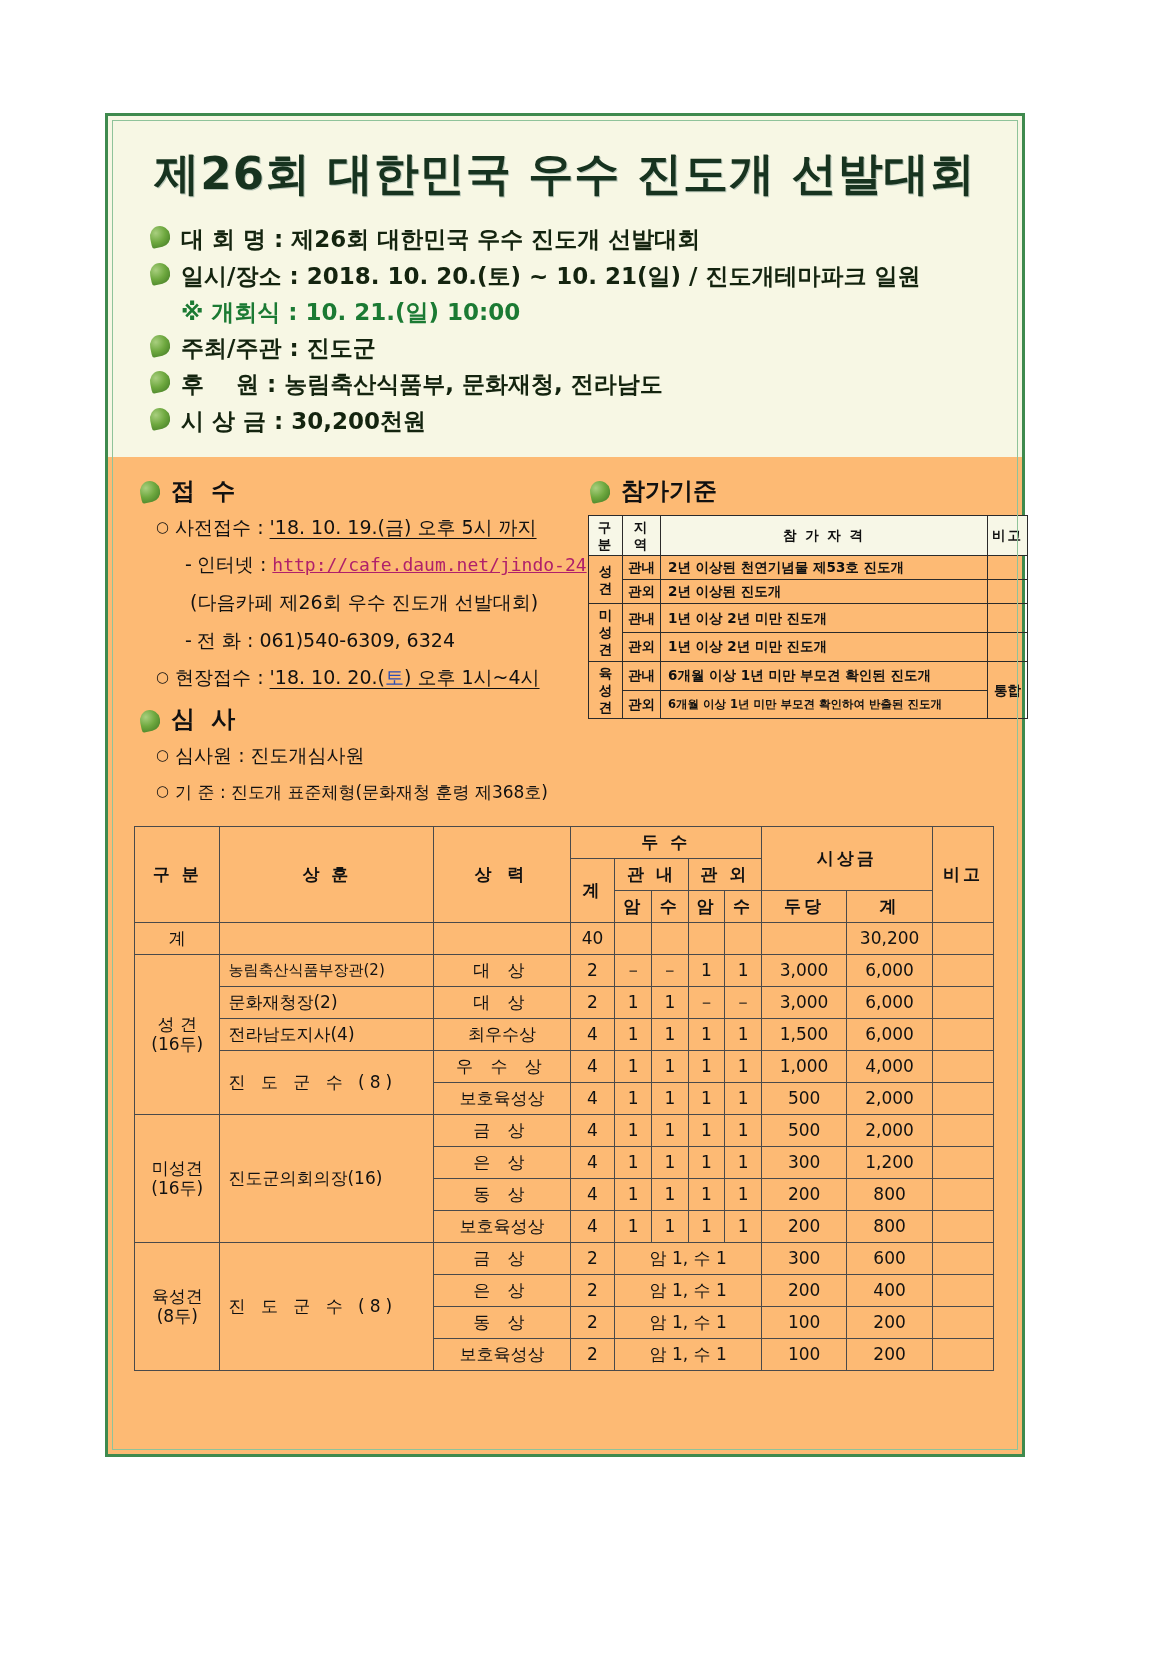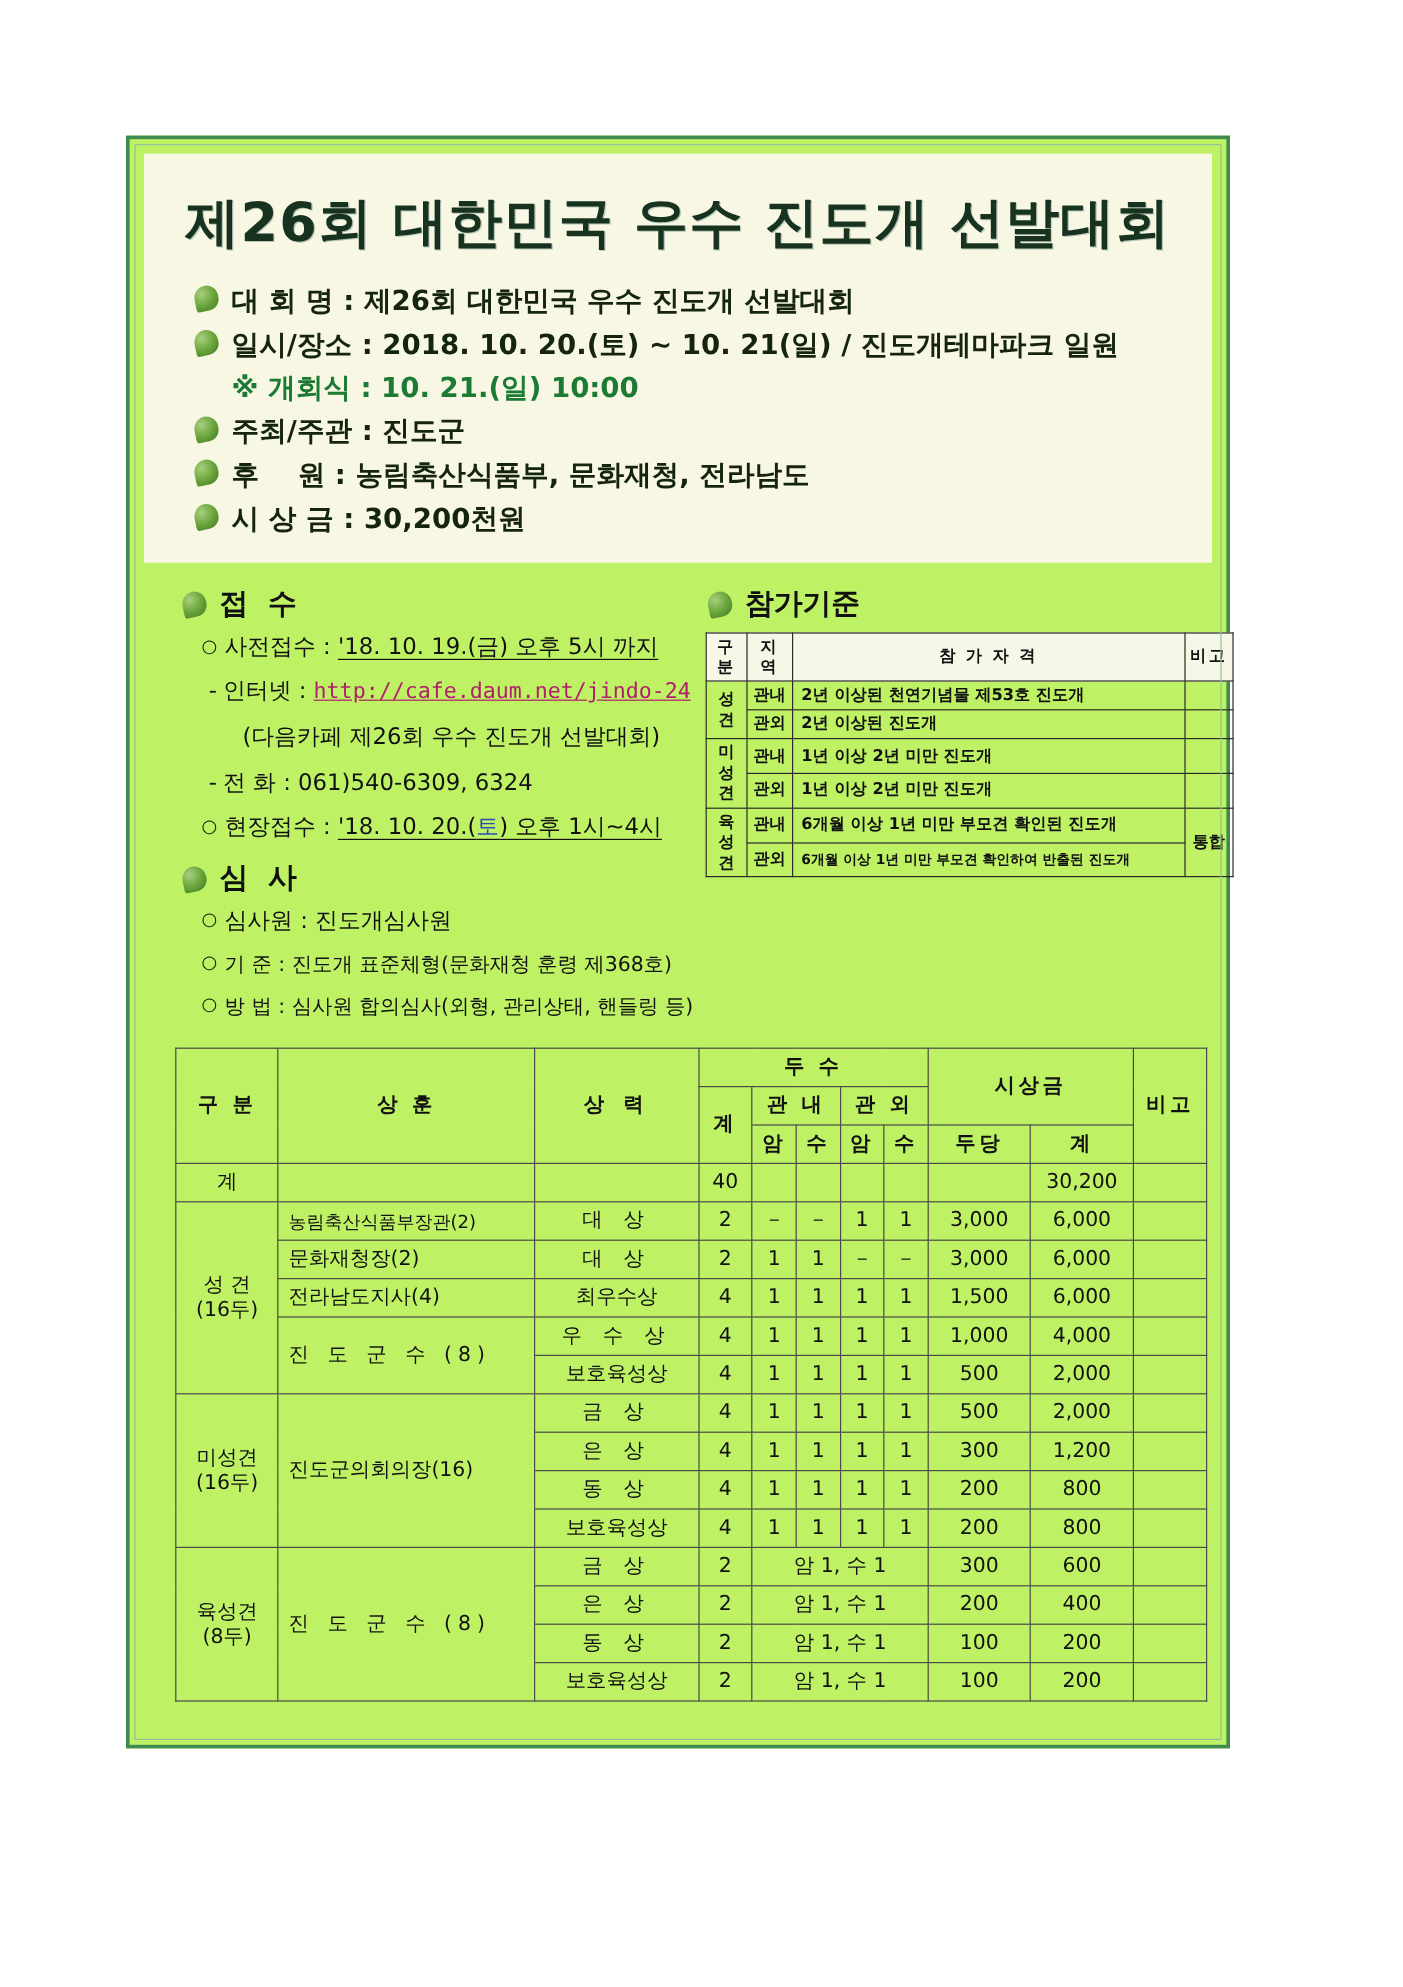"제26회 대한민국 우수 진도개 선발대회" #poster { background: #bef264 -> #fdba74; padding: 12px -> 0 }
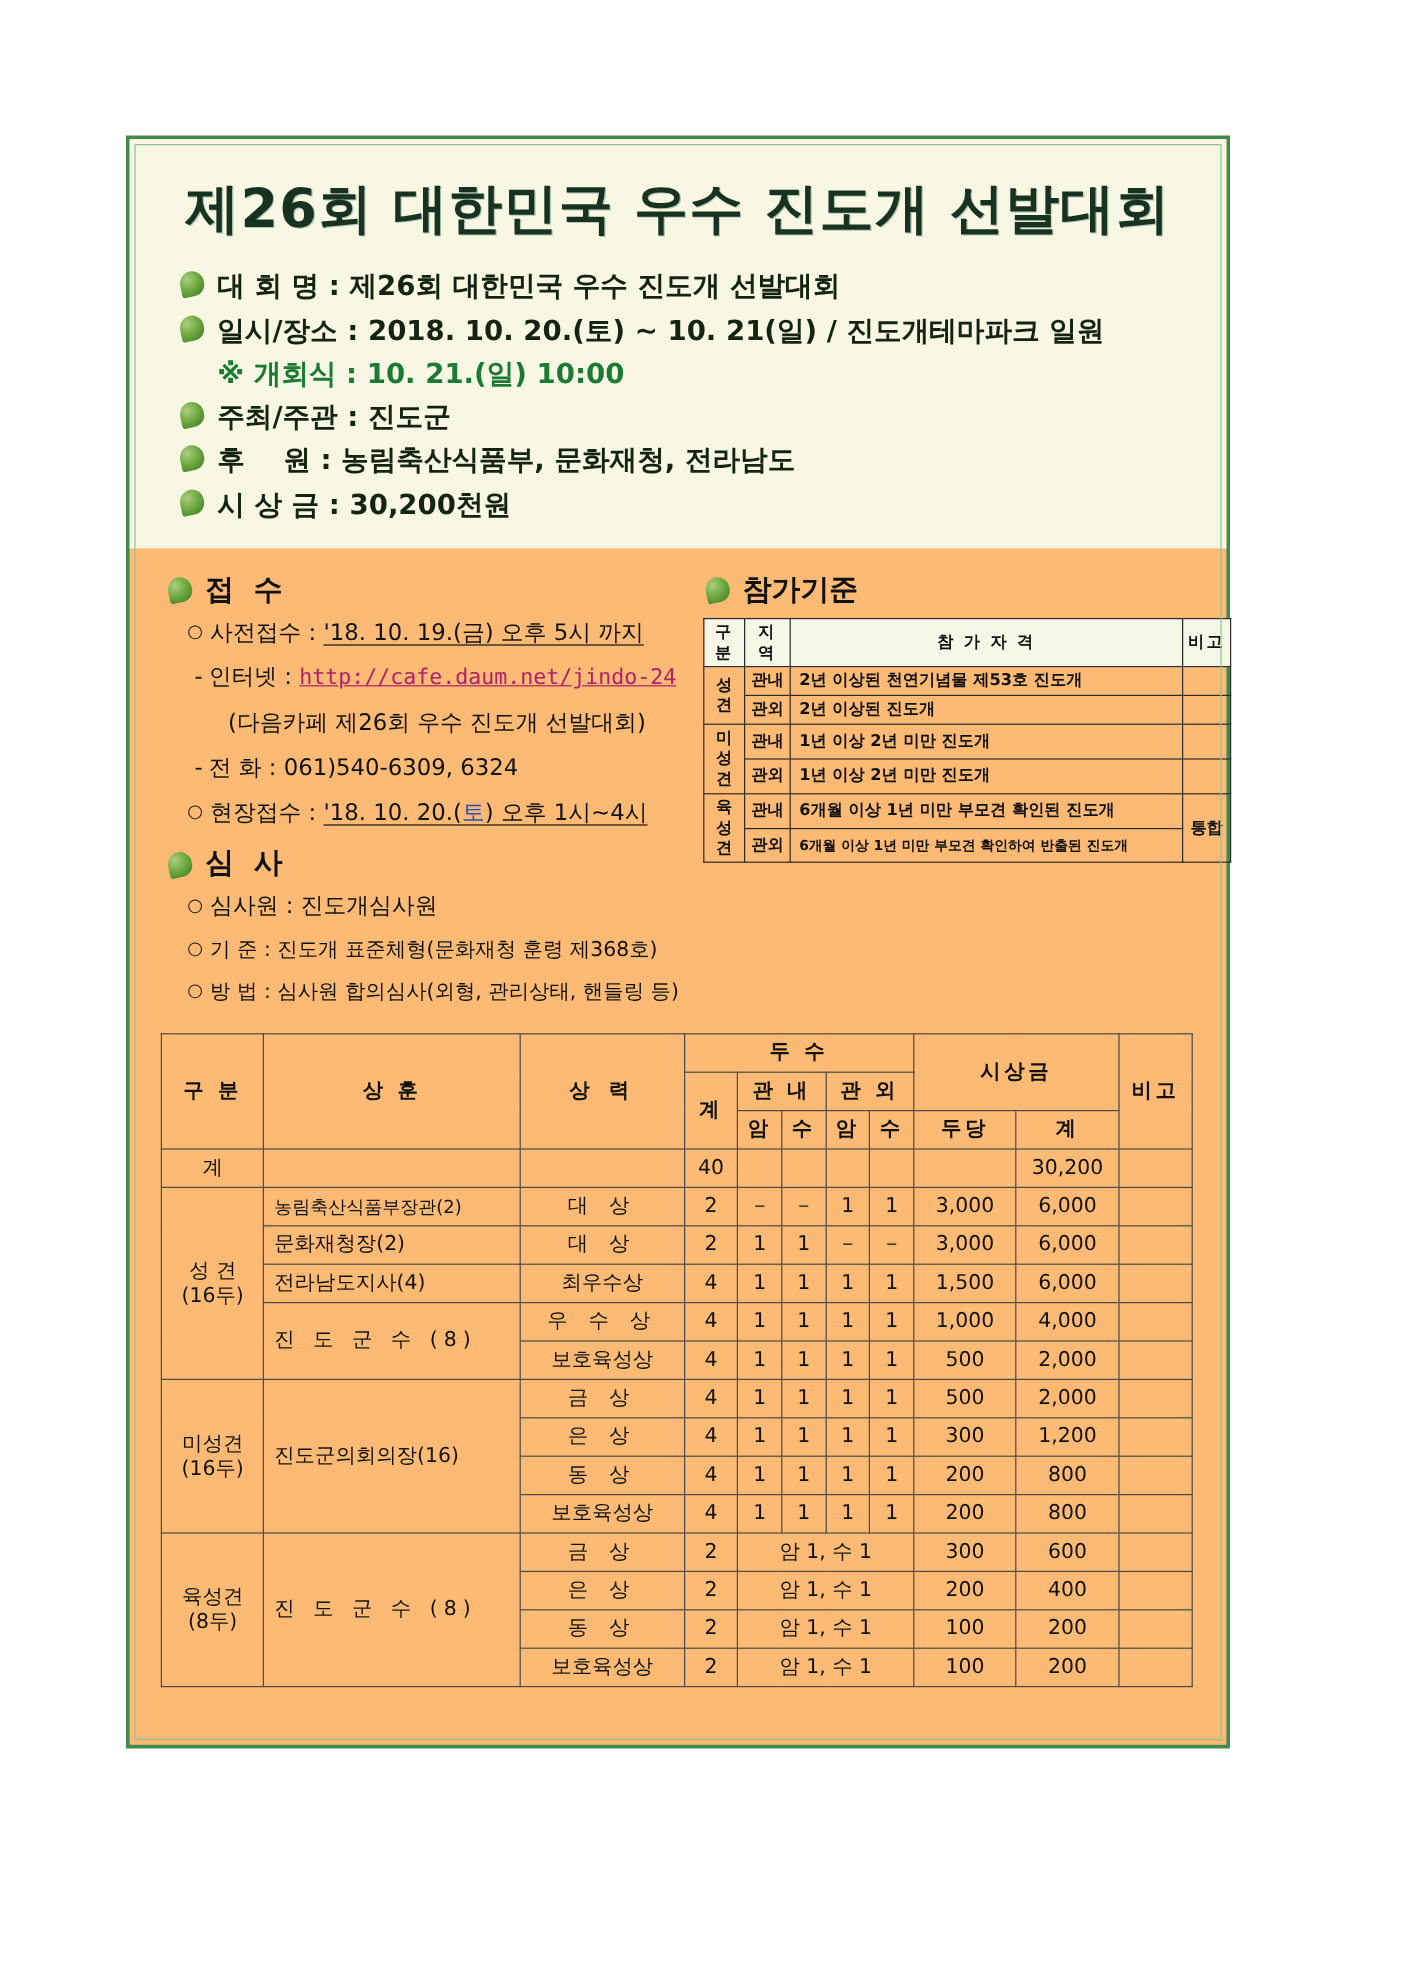"- 인터넷 : http://cafe.daum.net/jindo-24" .ind1 { margin-left: 28px -> 51px }
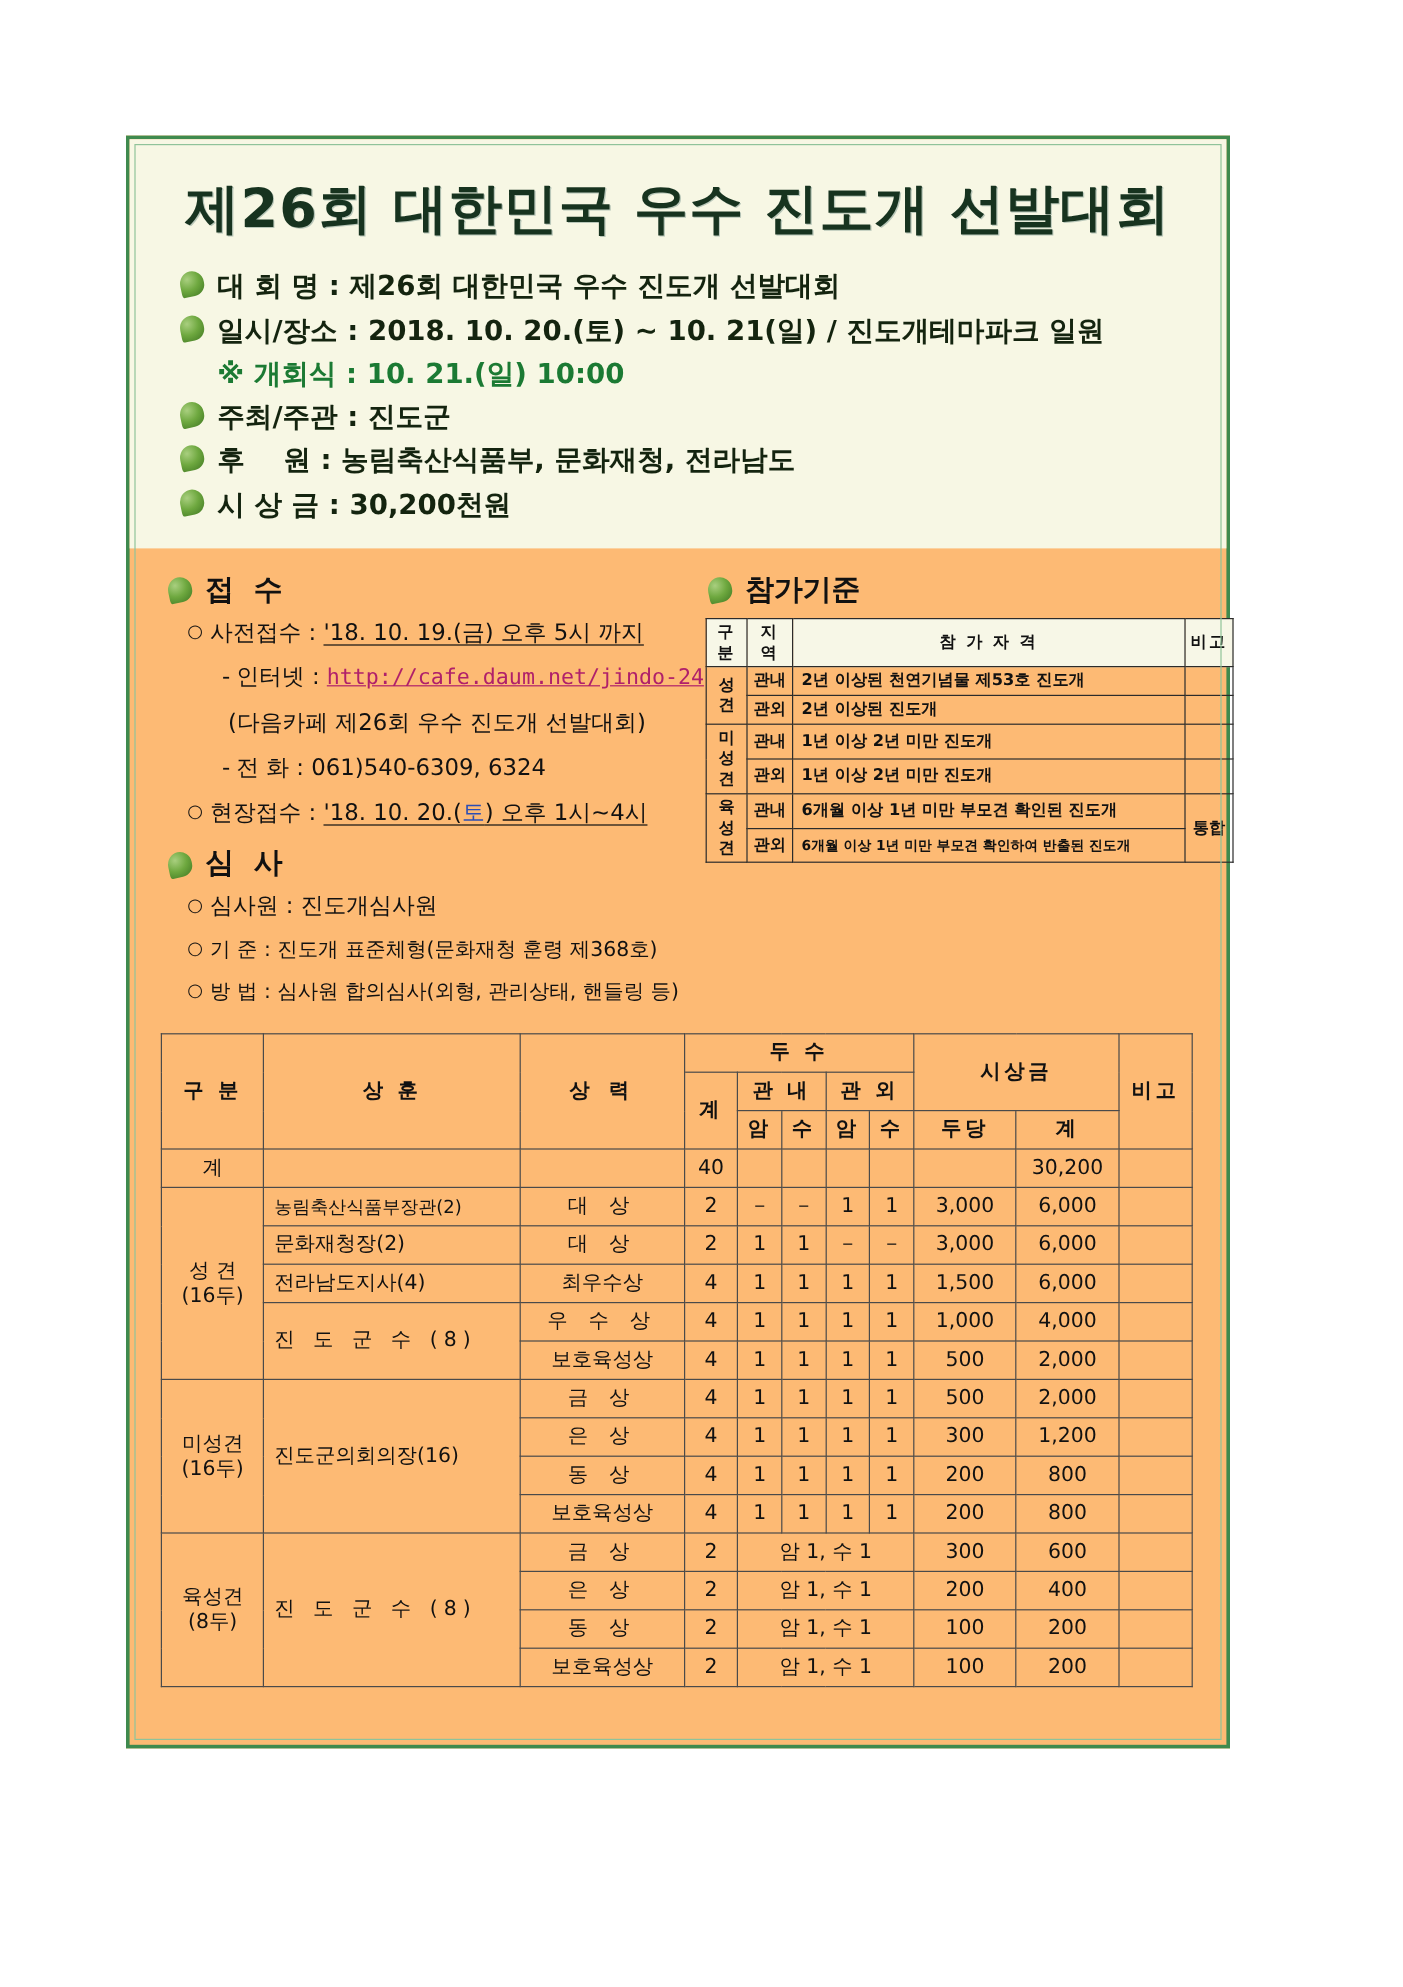"○ 방 법 : 심사원" div.bul { html: <div> <span>○</span><span>방 법 : </span><span>심사원 합의심사(외형, 관리상태, 핸들링 등)</span> </div> -> none }
